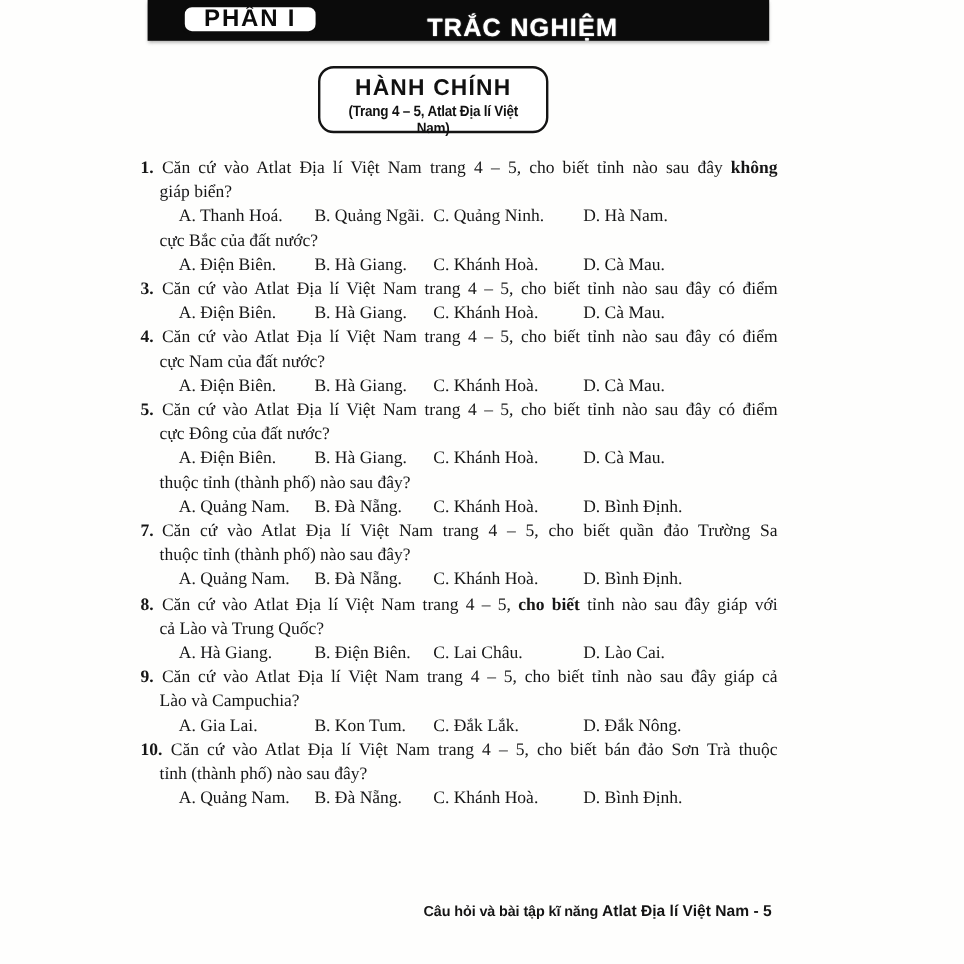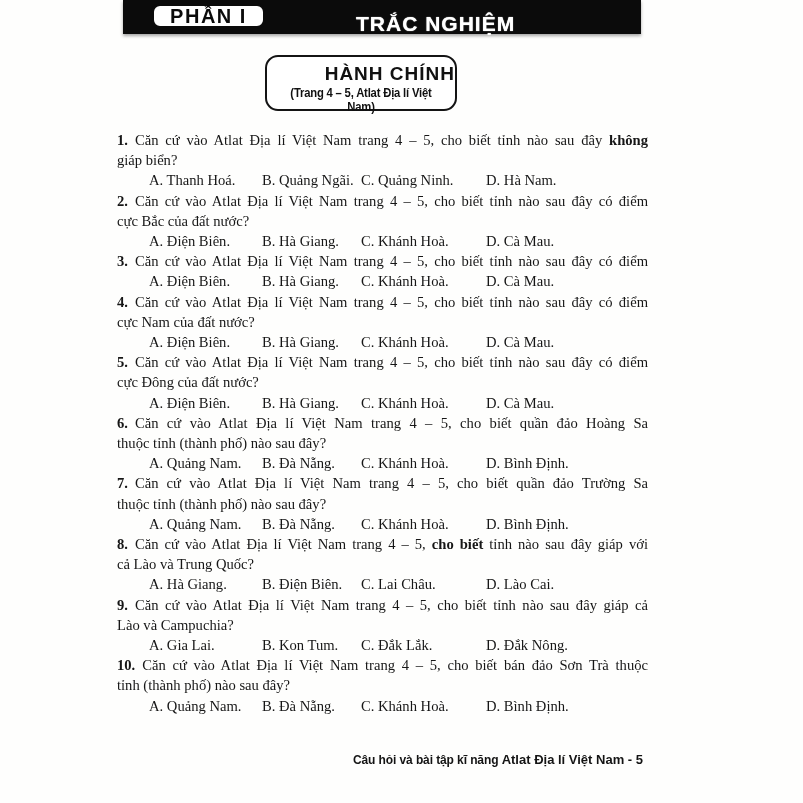"HÀNH CHÍNH" .topic-title { text-align: right -> none }
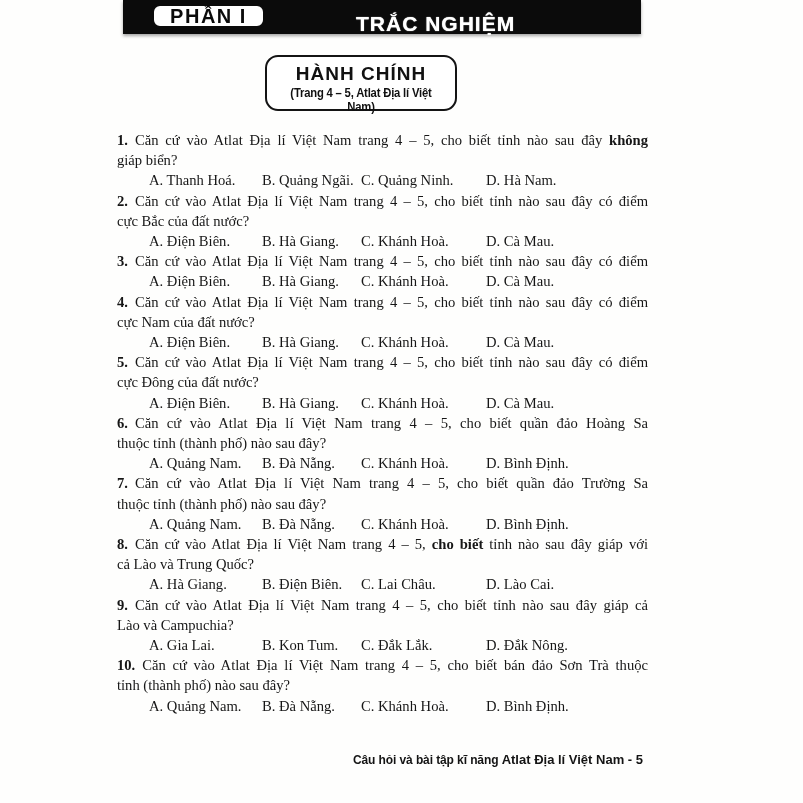"giáp biển?" .q-line2 { margin-left: none -> 16px }
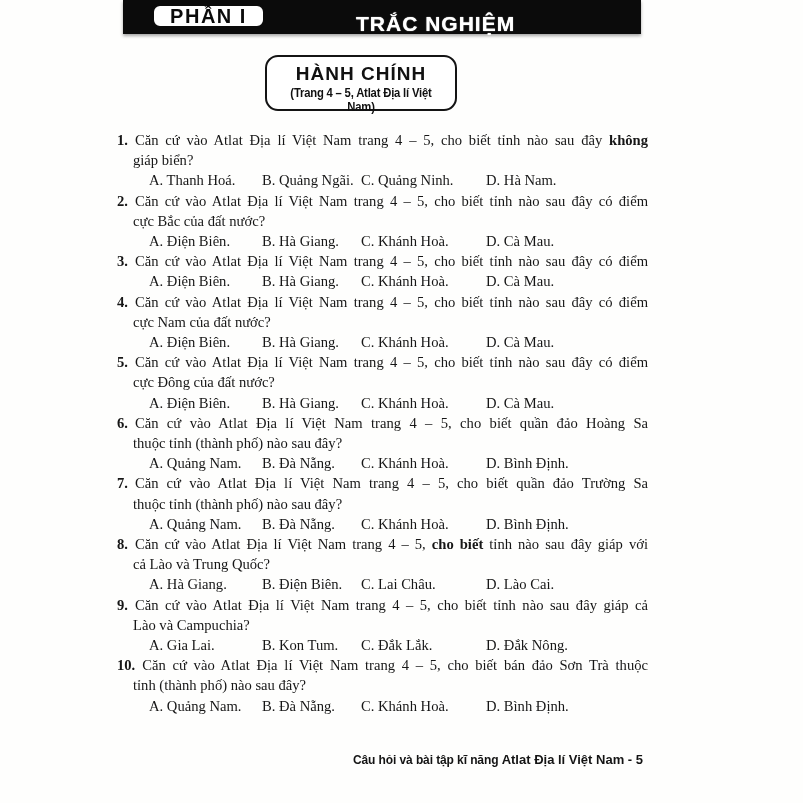"2. Căn cứ vào Atlat" div.q-line1 { html: <div><span>2.</span><span>Căn cứ vào Atlat Địa lí Việt Nam trang 4 – 5, cho biết tỉnh nào sau đây có điểm</span></div> -> none }
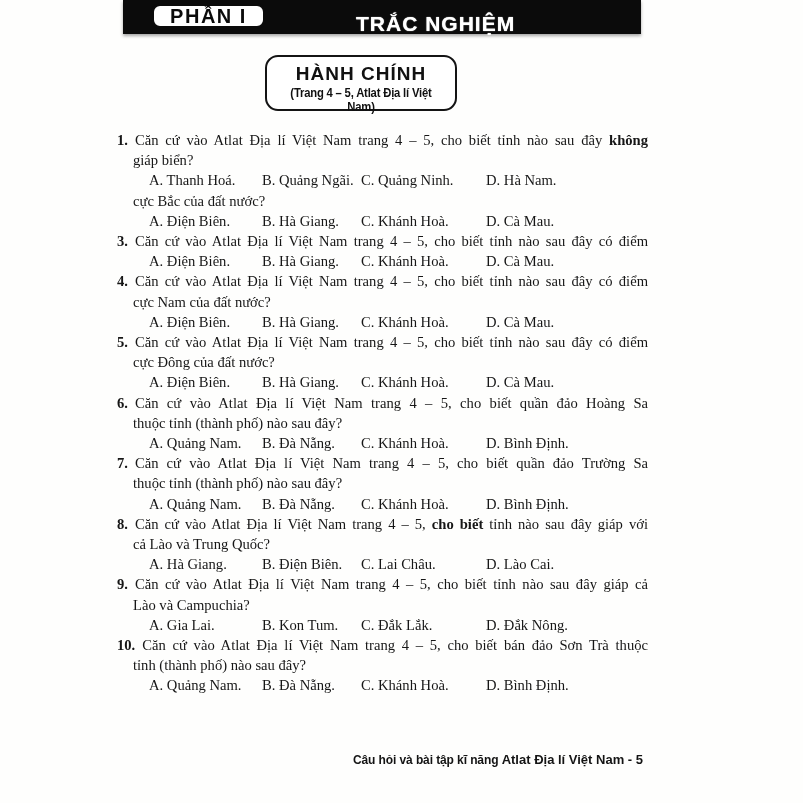"6. Căn cứ vào Atlat" div.q-line1 { html: <div><span>6.</span><span>Căn cứ vào Atlat Địa lí Việt Nam trang 4 – 5, cho biết quần đảo Hoàng Sa</span></div> -> none }
